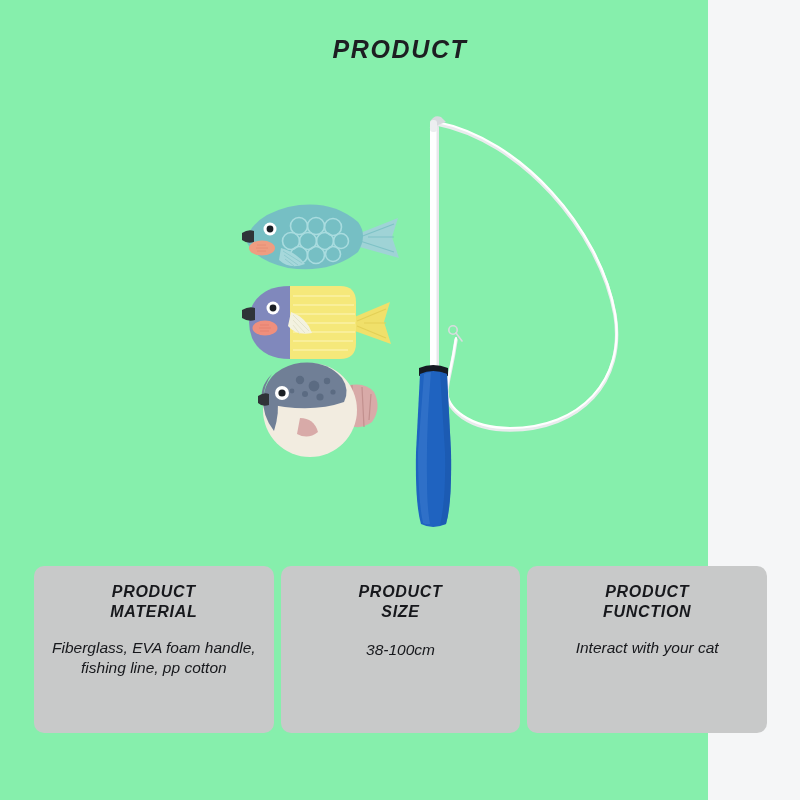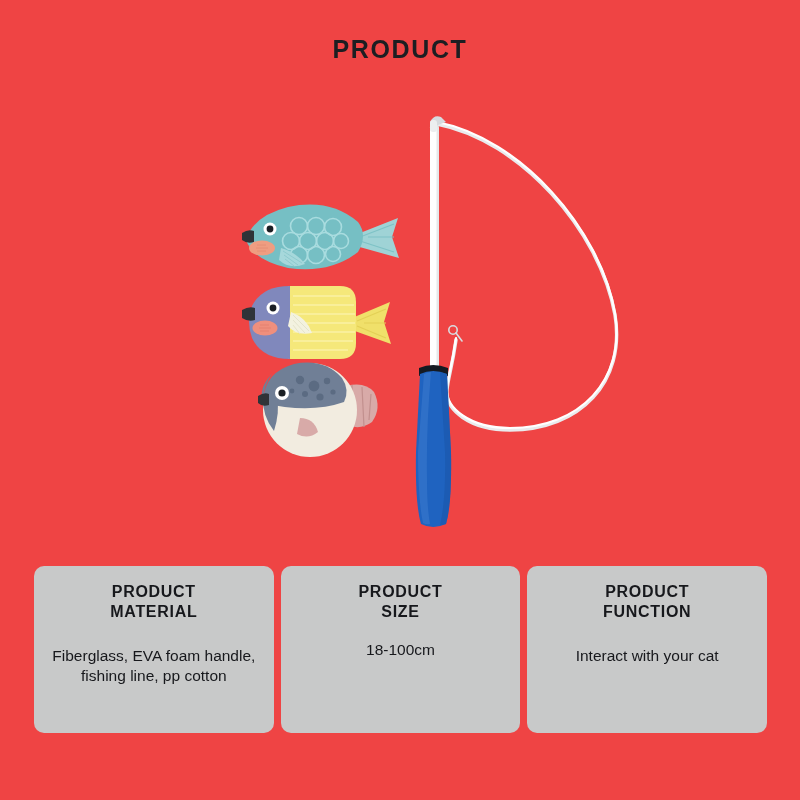"PRODUCT" #page { background: #ef4444 -> #86efac; font-style: none -> italic; width: 800px -> 708px }
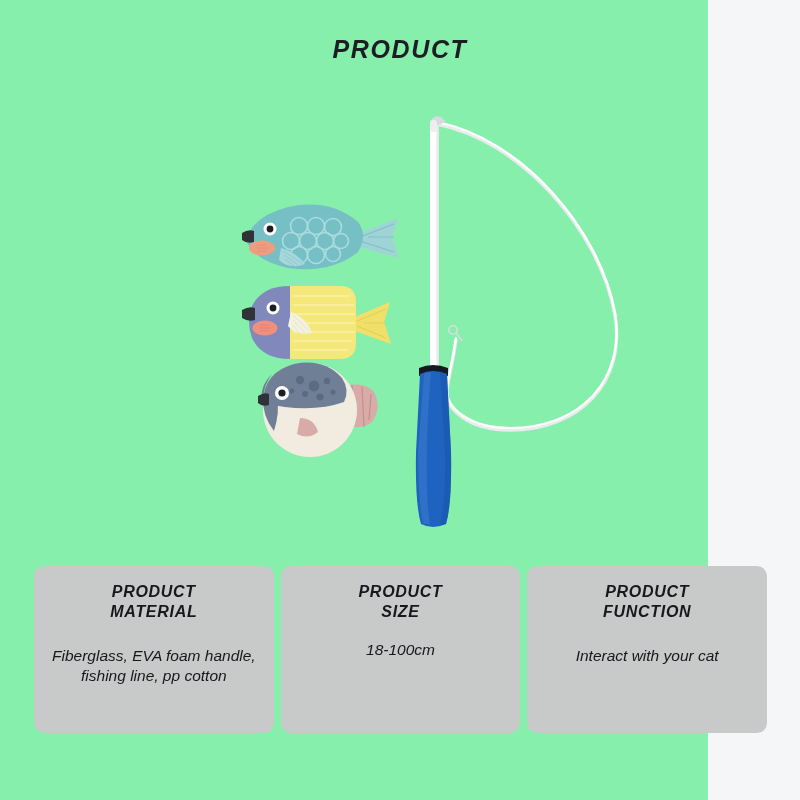"Fiberglass, EVA foam handle, fishing" .card-body { margin-top: 24px -> 16px }
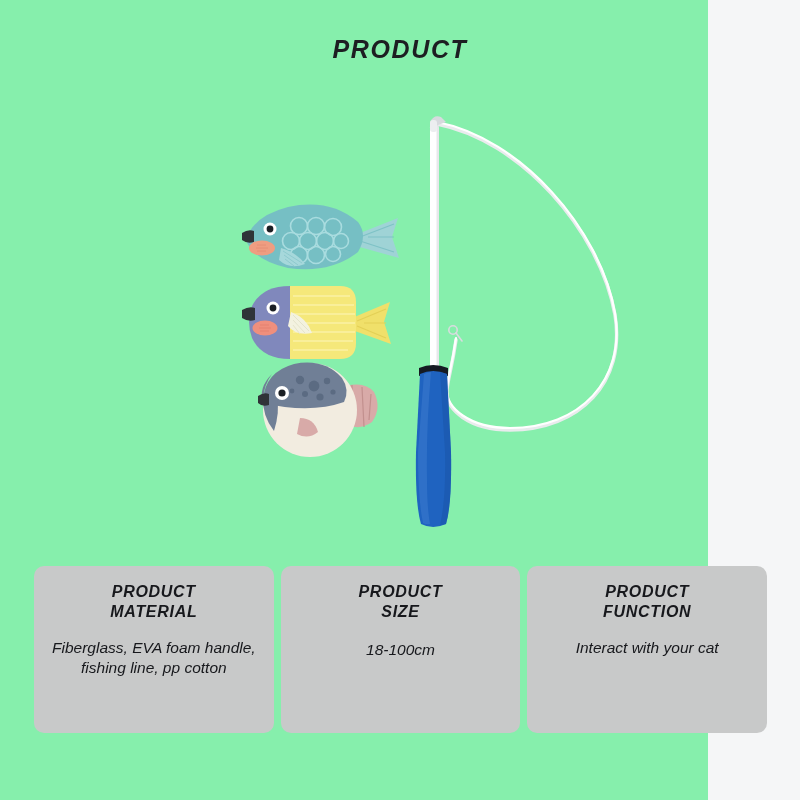"18-100cm" span.card-body { text: 18-100cm -> 38-100cm }
